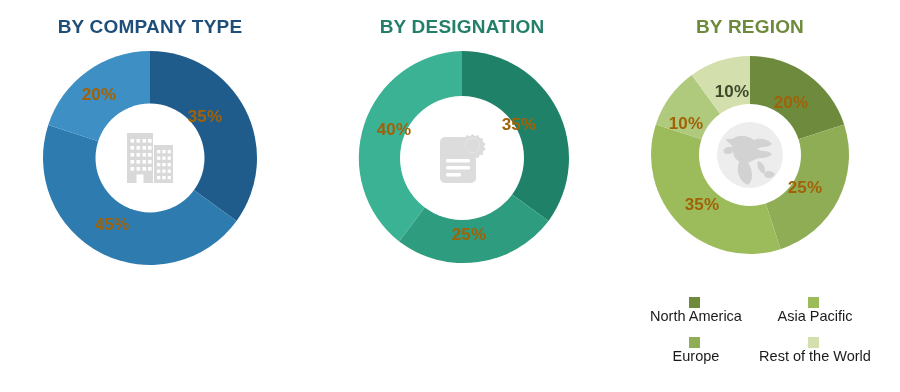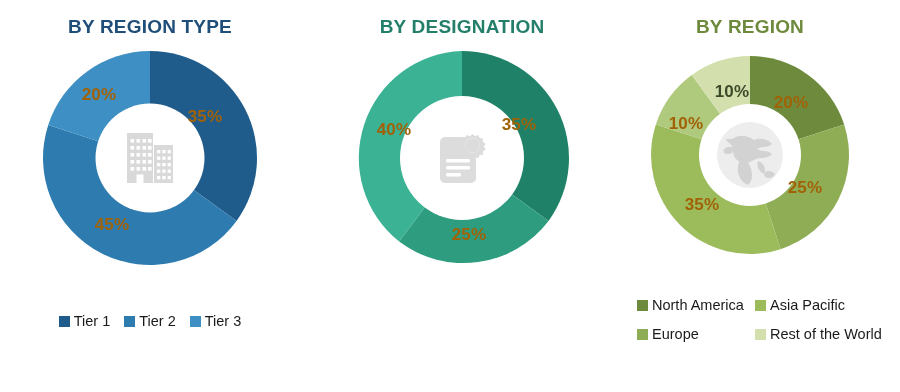"BY REGION TYPE" div.chart-title { text: REGION -> COMPANY }
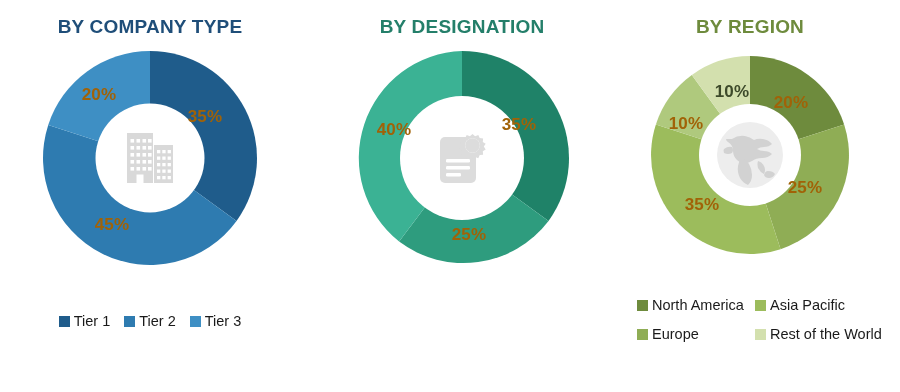"North America" .legend-item { flex-direction: none -> column }
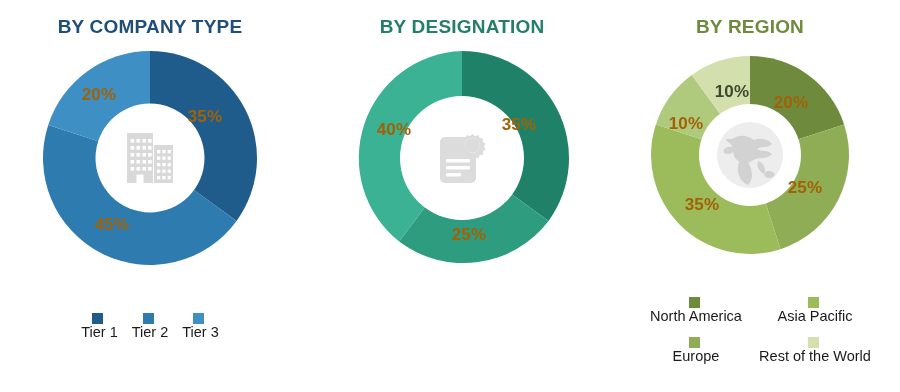"Tier 1" div.legend { html: <div> <div> <span></span> <span>Tier 1</span> </div> <div> <span></span> <span>Tier 2</span> </div> <div> <span></span> <span>Tier 3</span> </div> </div> -> none }
